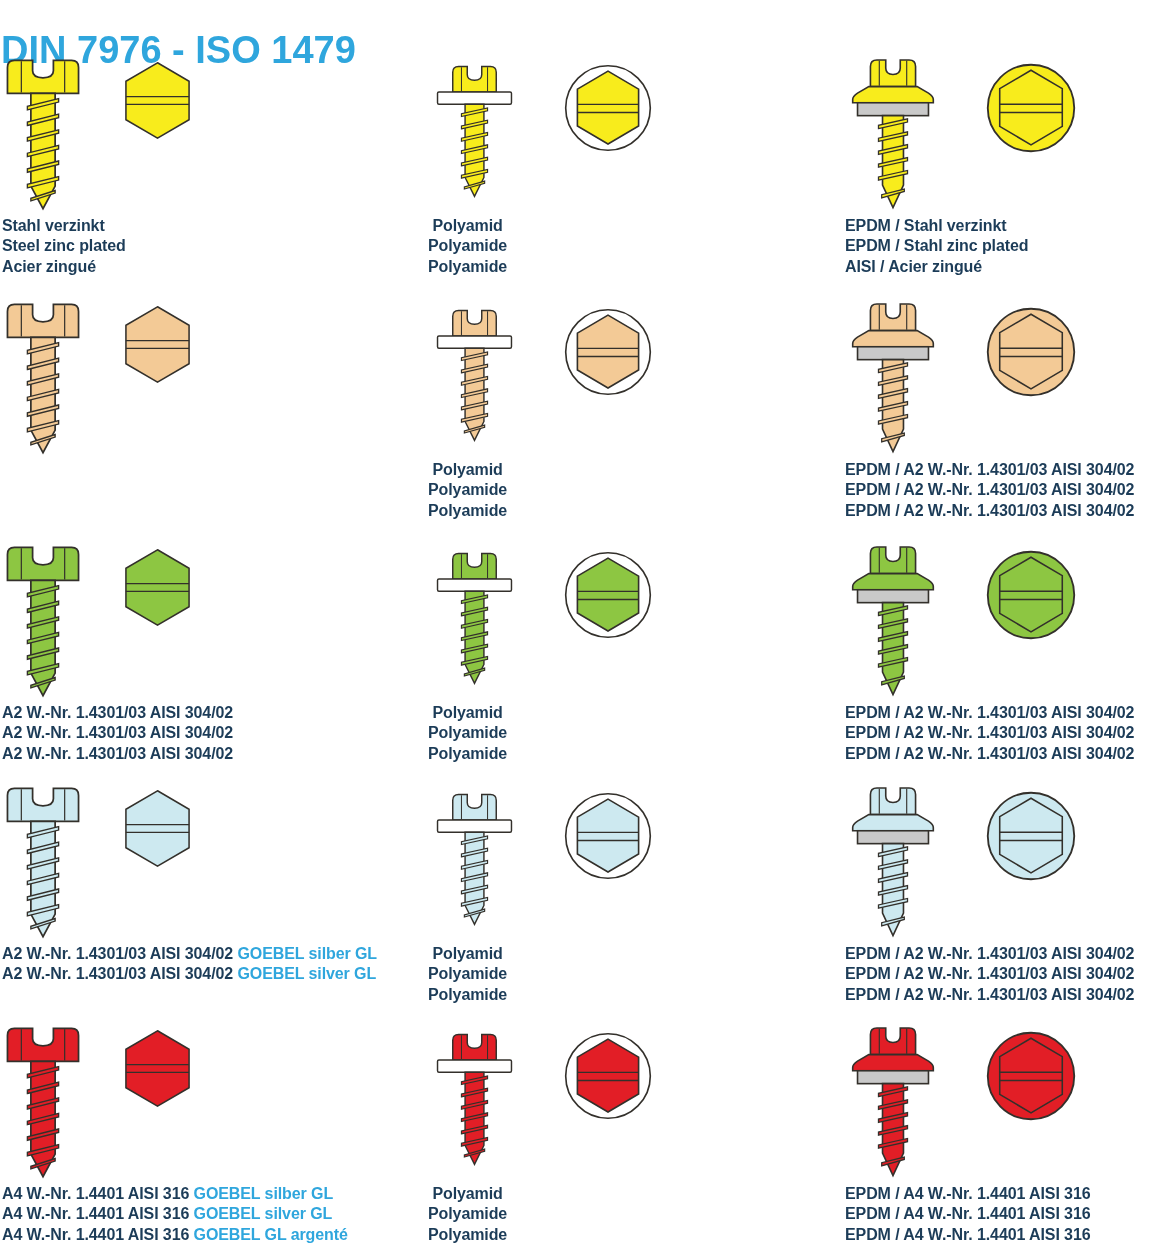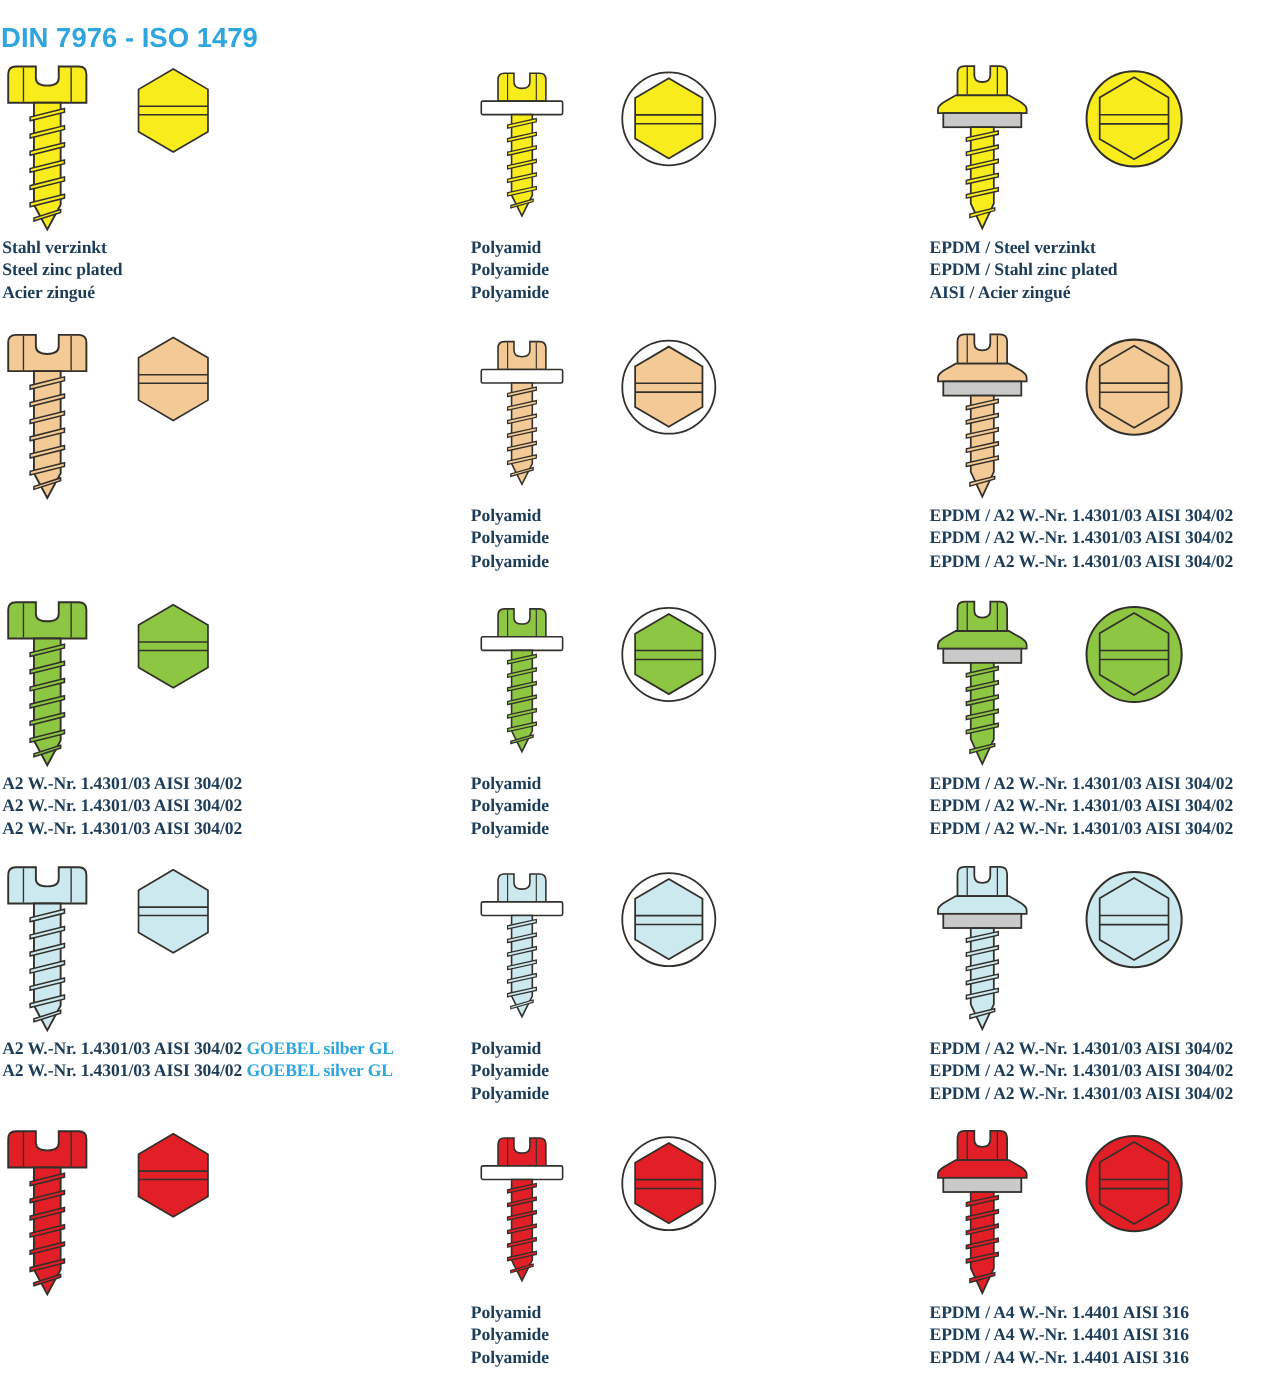"DIN 7976 - ISO 1479" .title { font-size: 25px -> 38px }
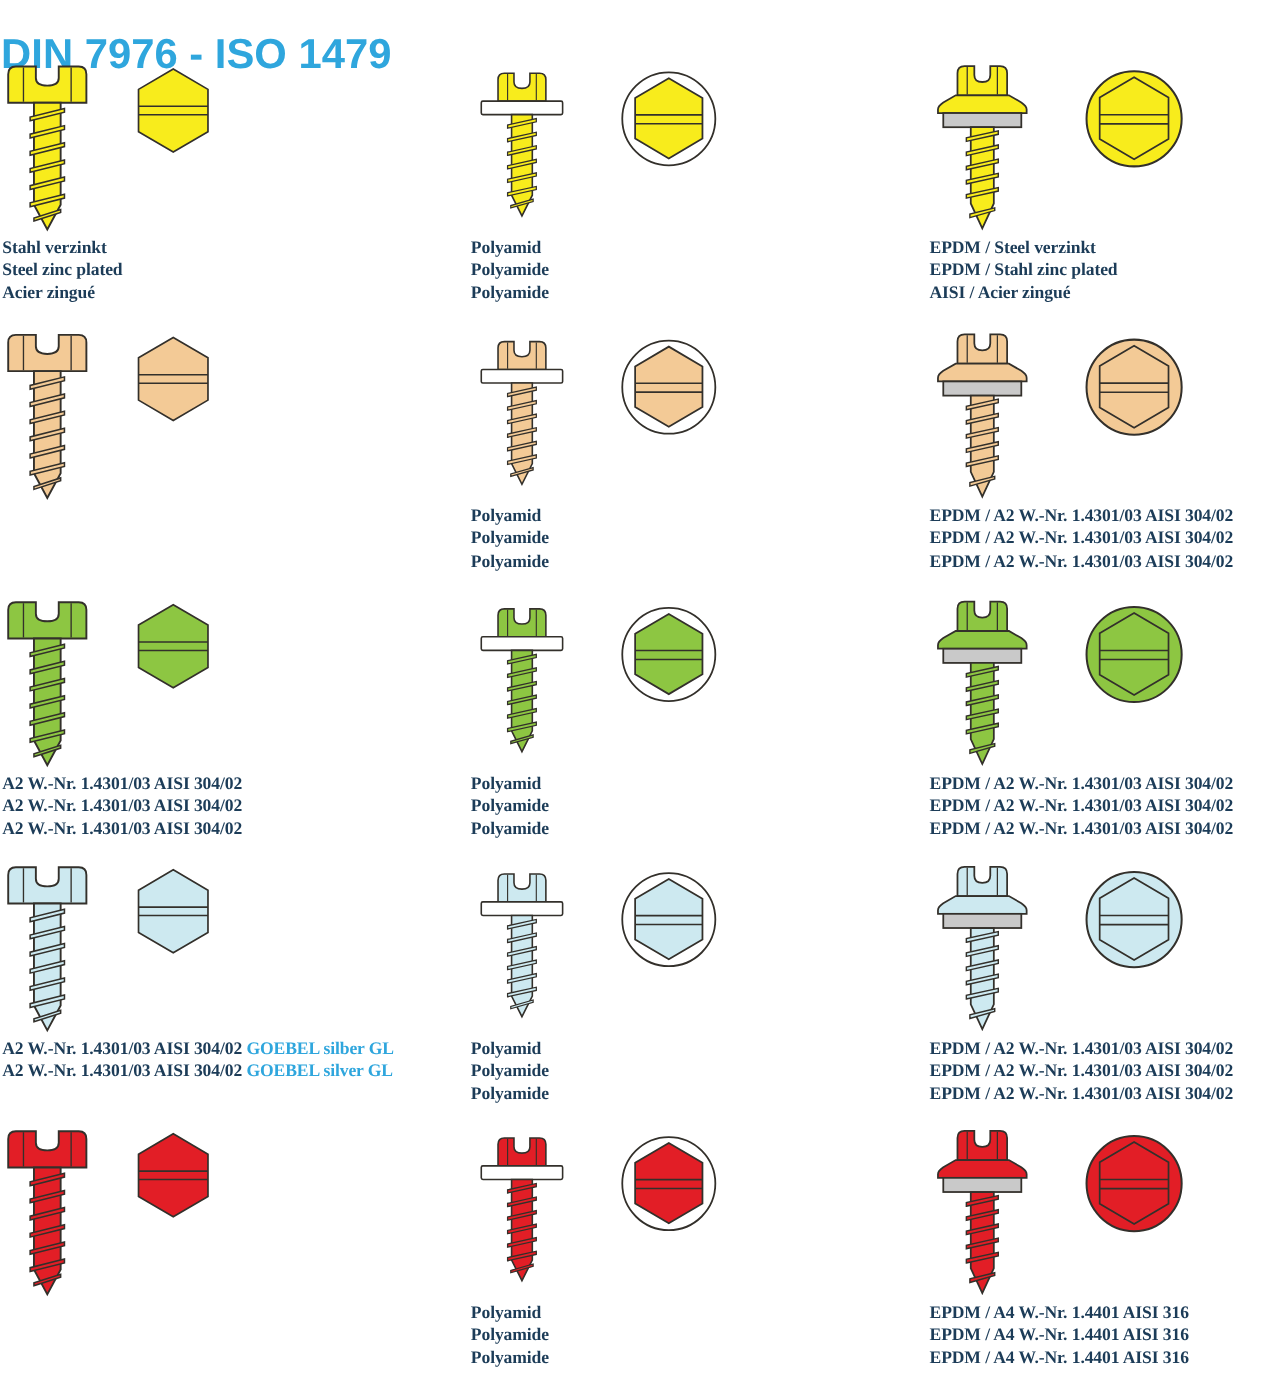"Stahl verzinkt" .row { font-family: Liberation Serif, serif -> none }
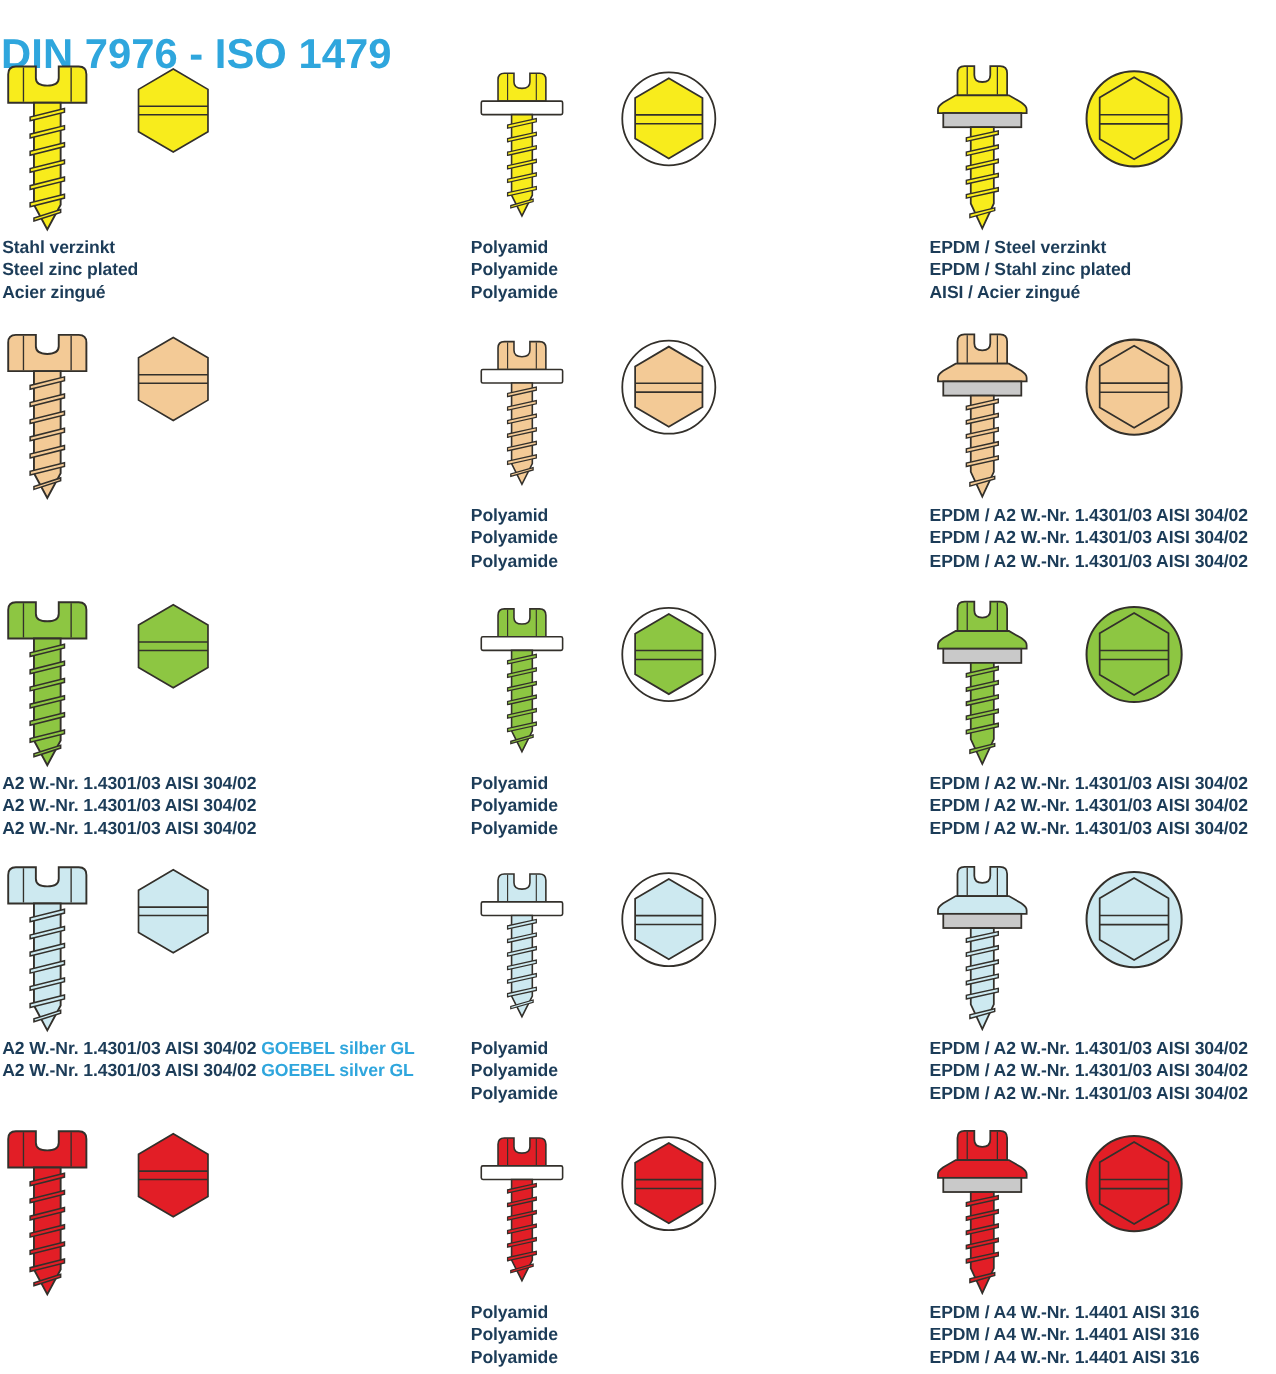"Polyamid" .l2 { text-align: none -> center }
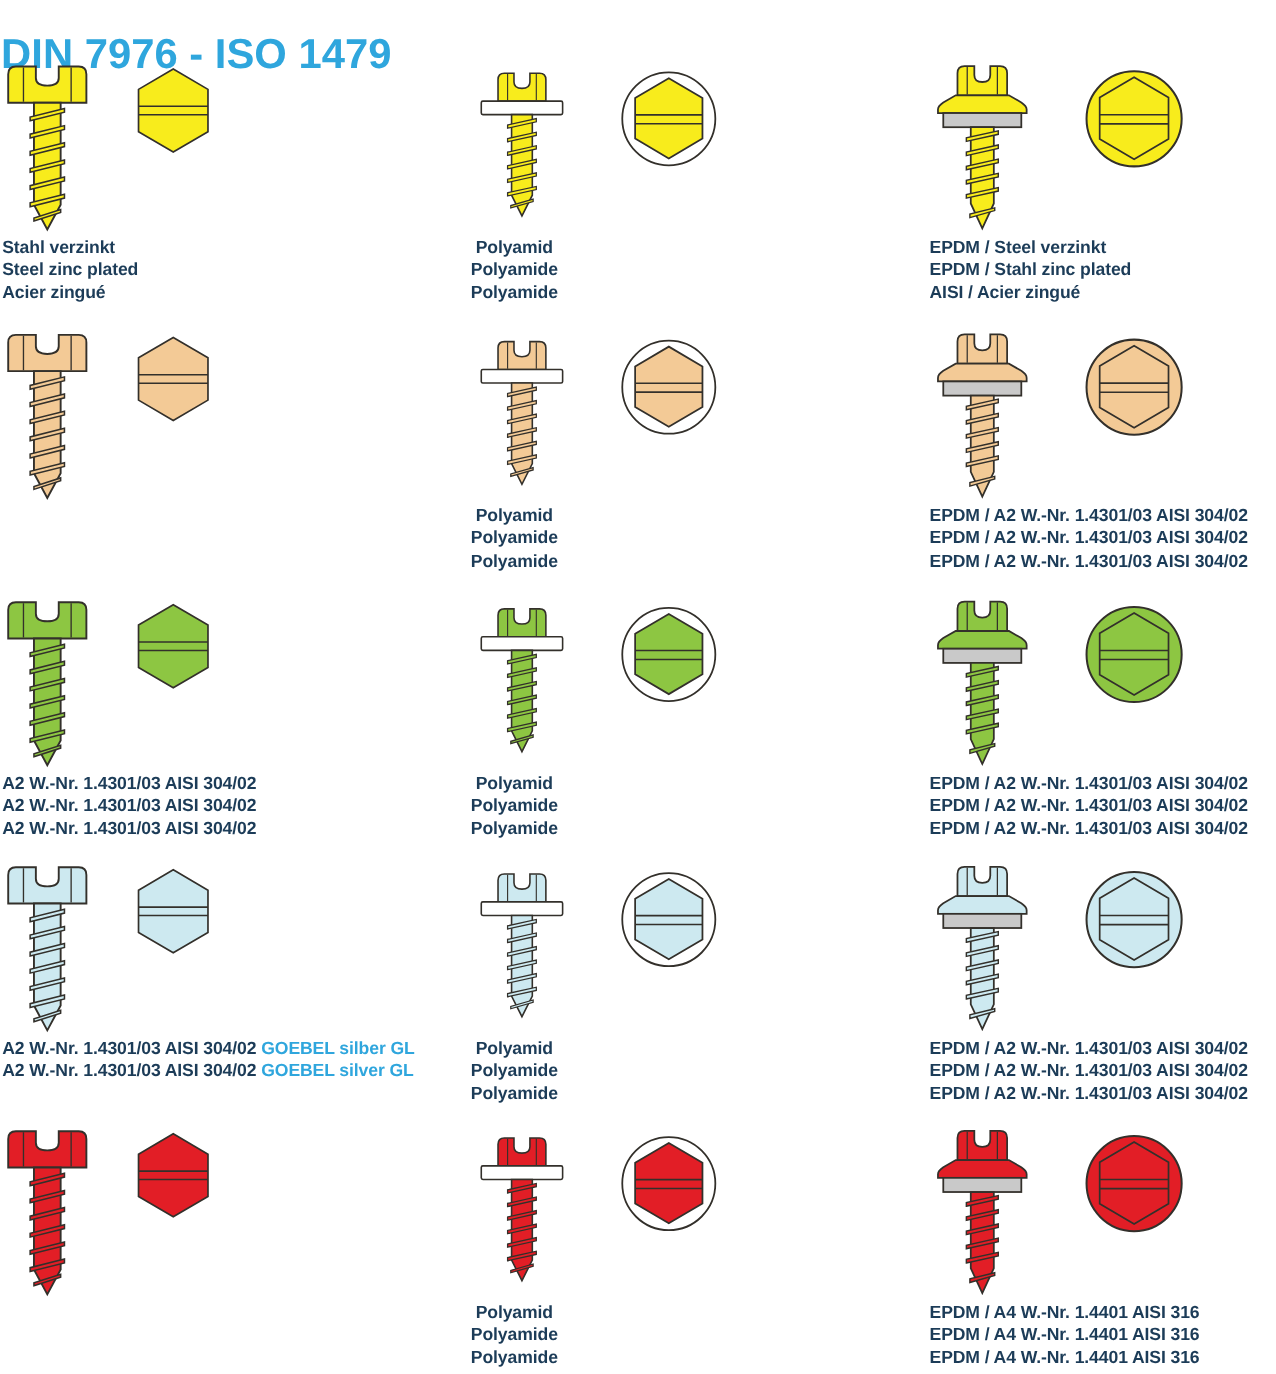"EPDM / Steel verzinkt" span { text: Steel -> Stahl }
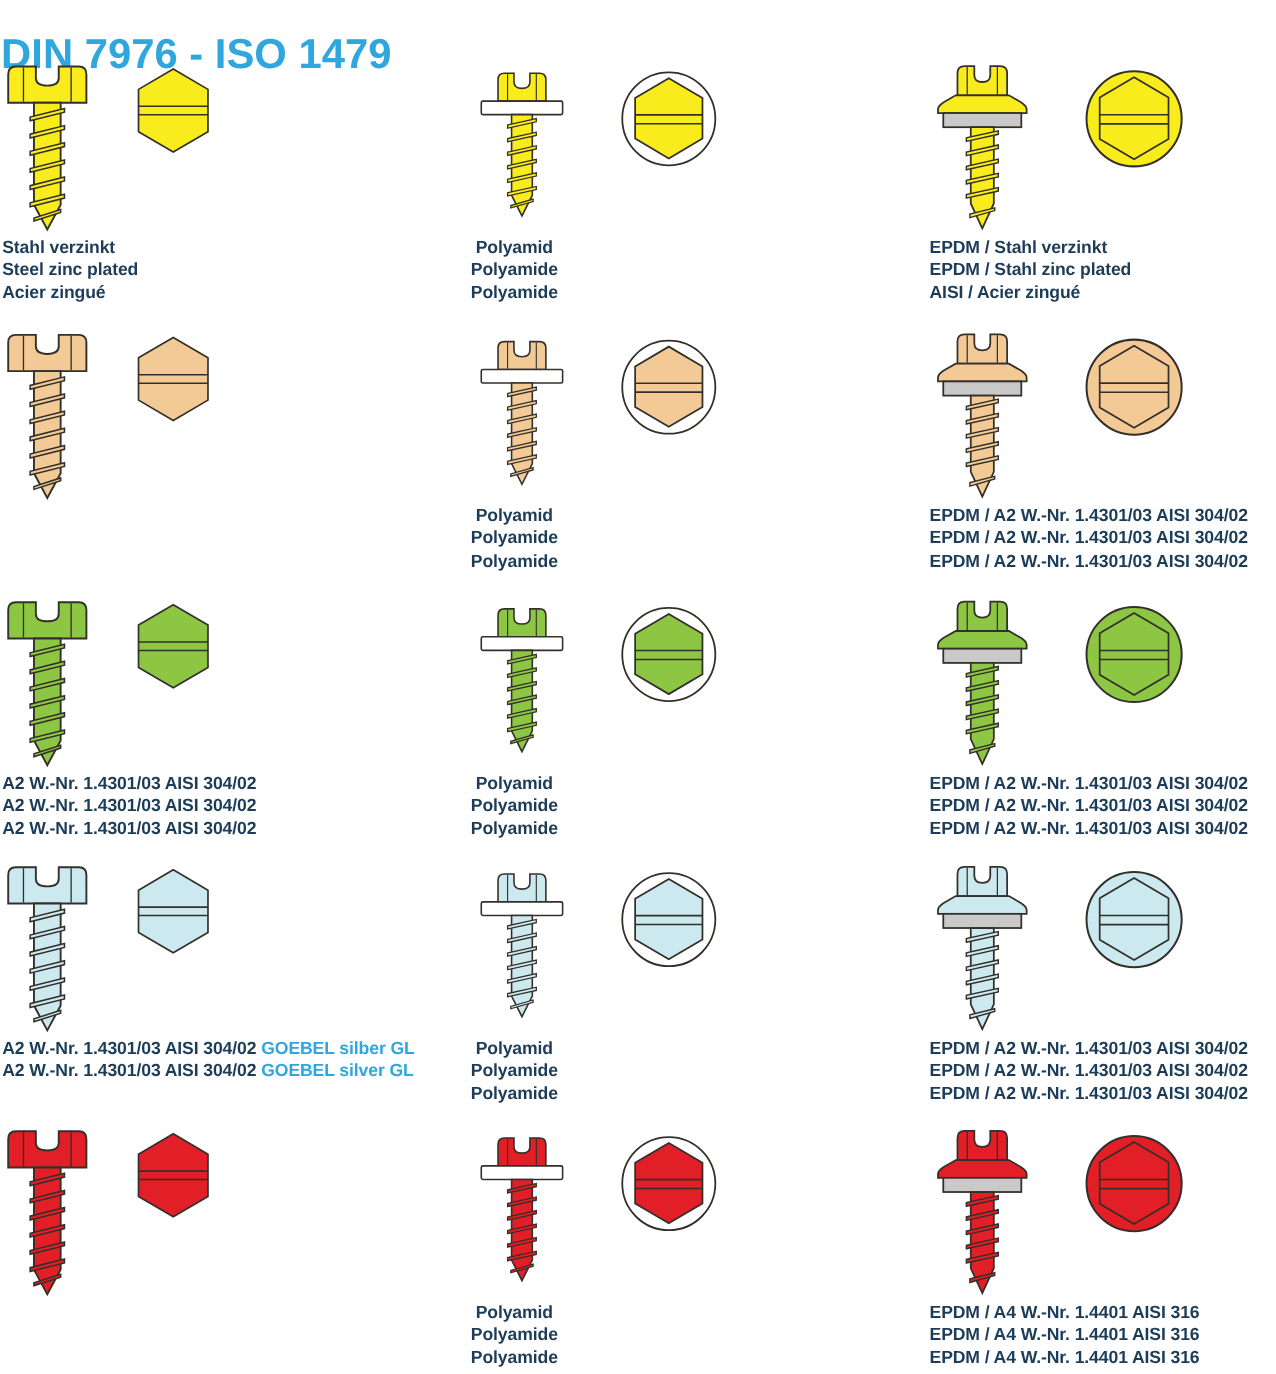"A4 W.-Nr. 1.4401 AISI 316" div.labels { html: none -> <div> <div><span>A4 W.-Nr. 1.4401 AISI 316 </span><span>GOEBEL silber GL</span></div> <div><span>A4 W.-Nr. 1.4401 AISI 316 </span><span>GOEBEL silver GL</span></div> <div><span>A4 W.-Nr. 1.4401 AISI 316 </span><span>GOEBEL GL argenté</span></div> </div> }
